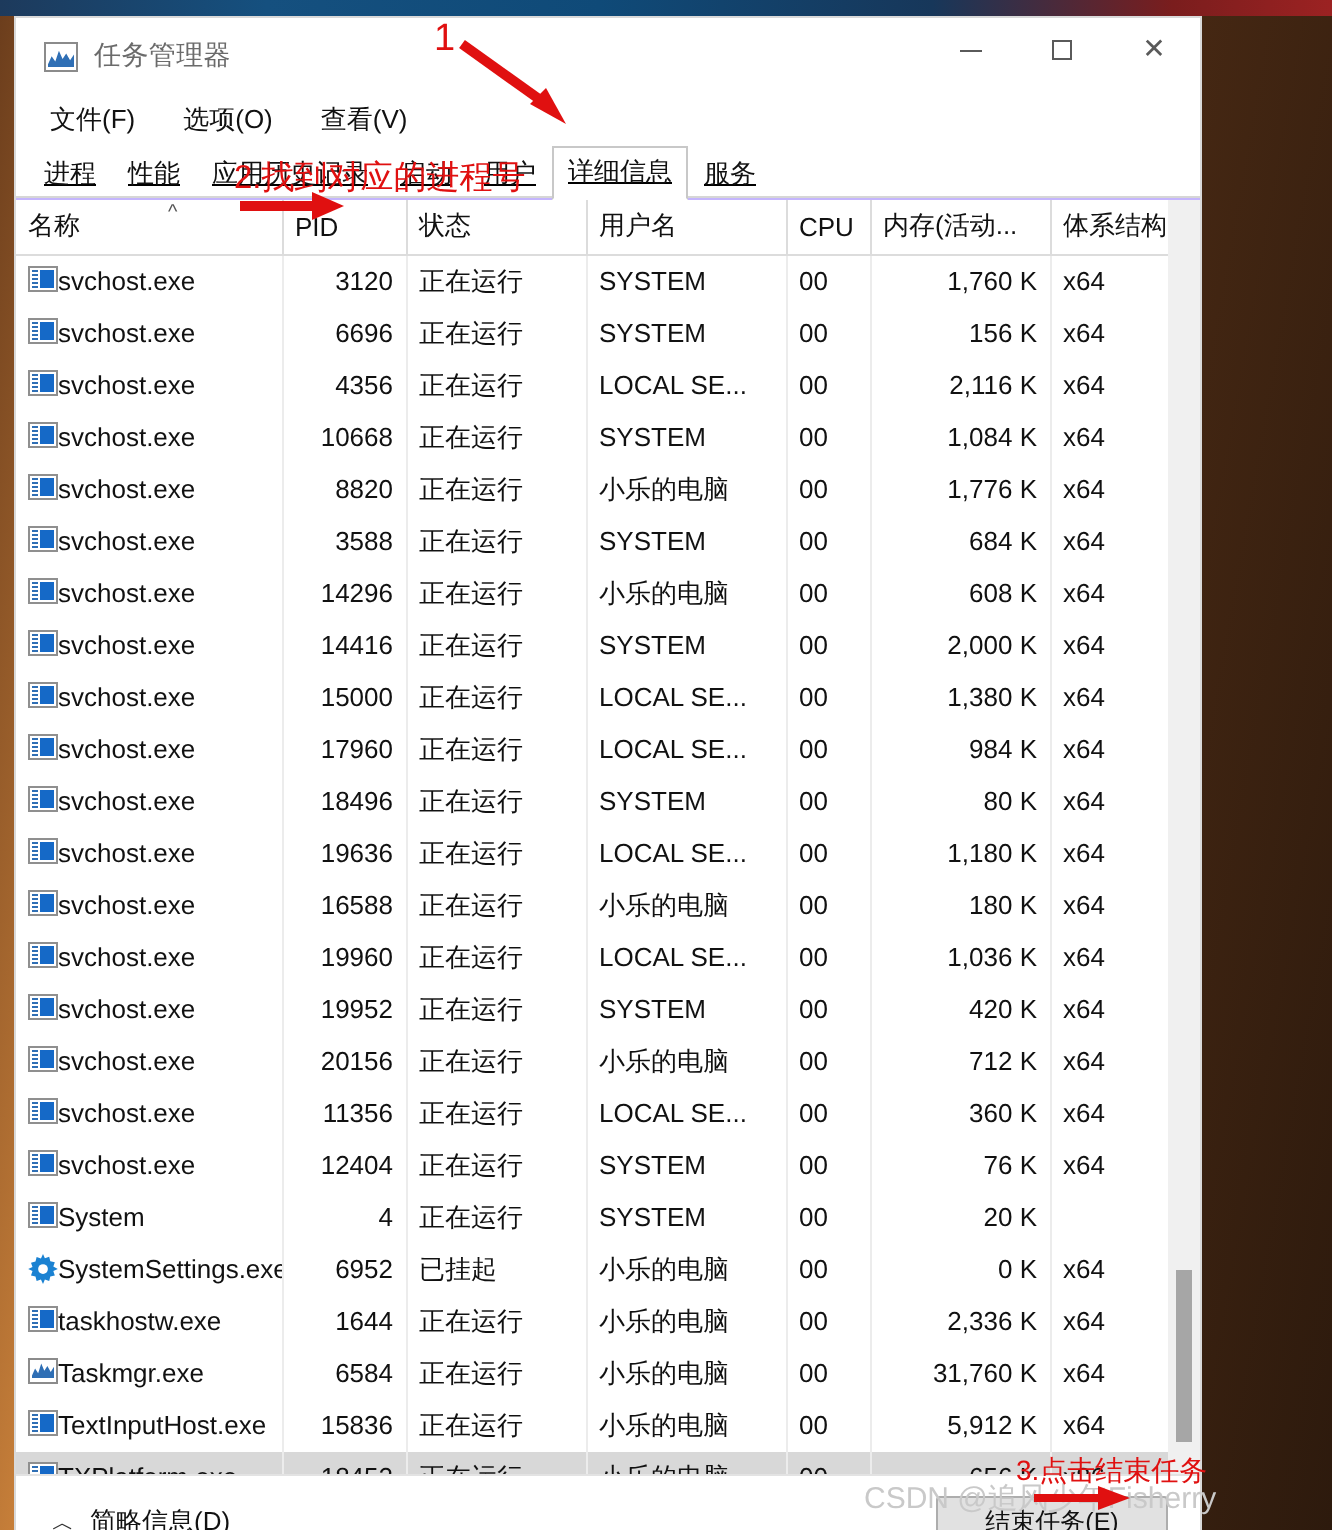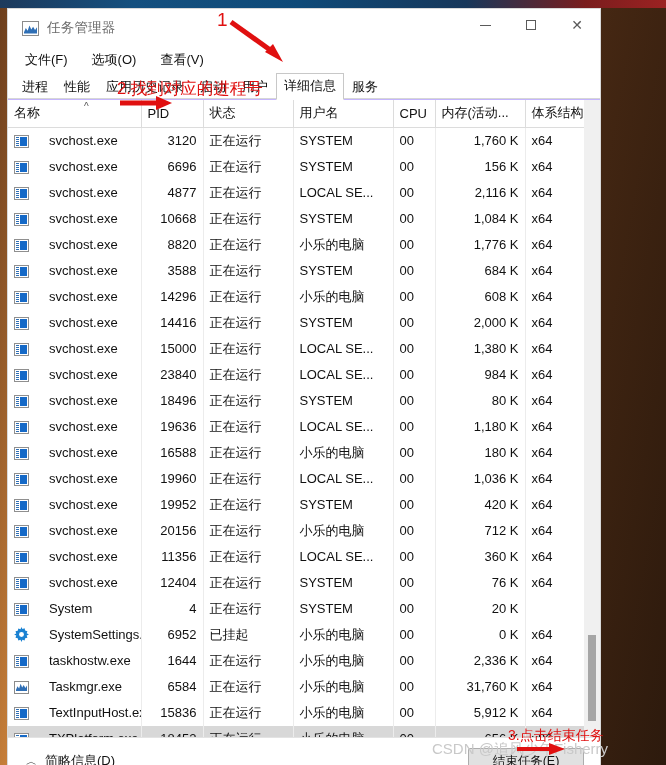"进程" #tabstrip { text-decoration: none -> underline }
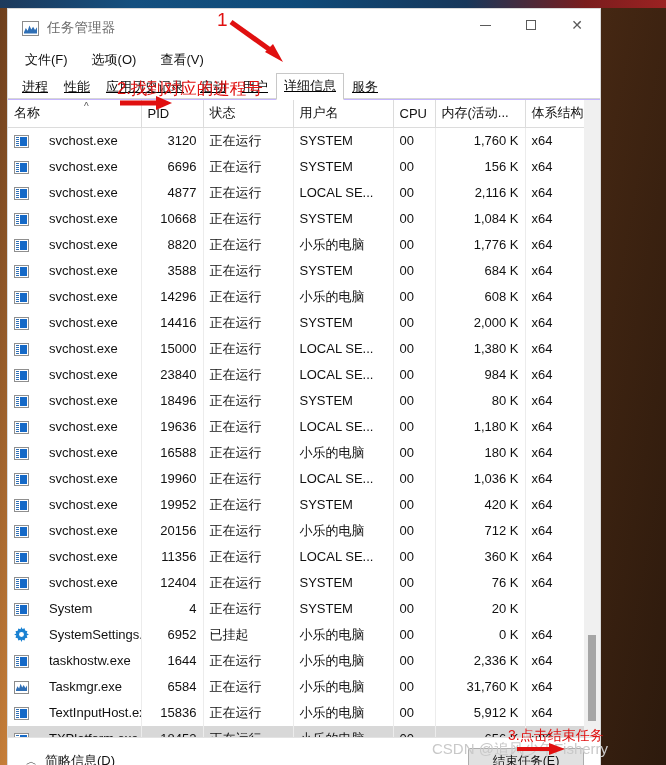"svchost.exe" .cellflex { align-items: flex-end -> flex-start; gap: 20px -> 0 }
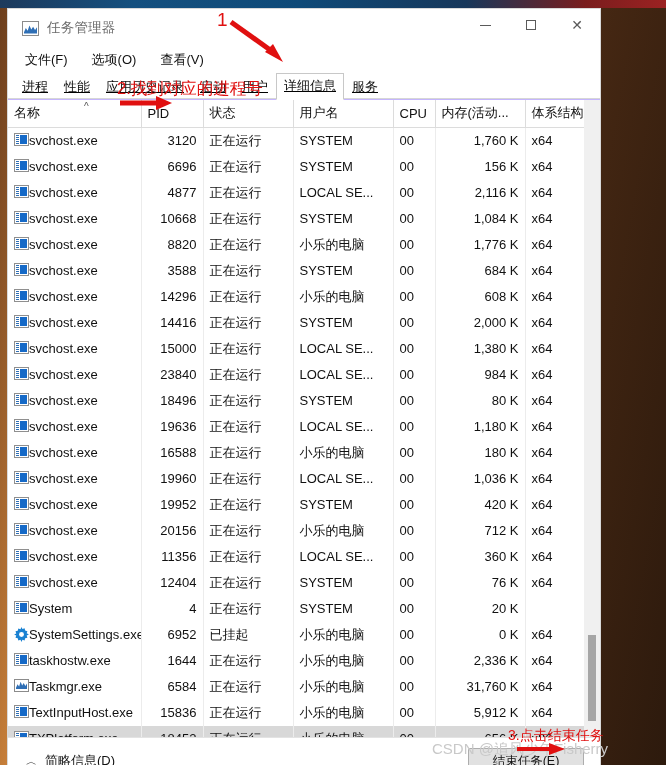"4877" td.num { text: 4877 -> 4356 }
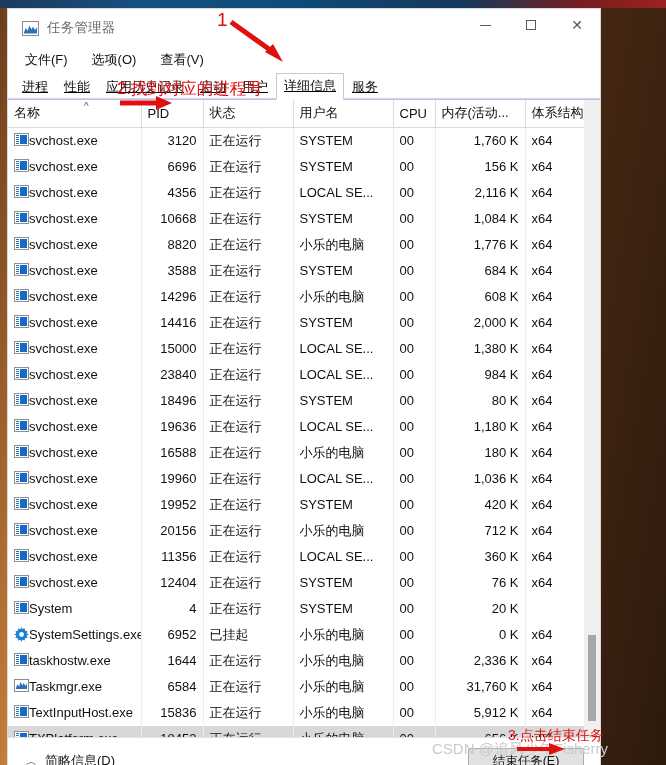"23840" td.num { text: 23840 -> 17960 }
